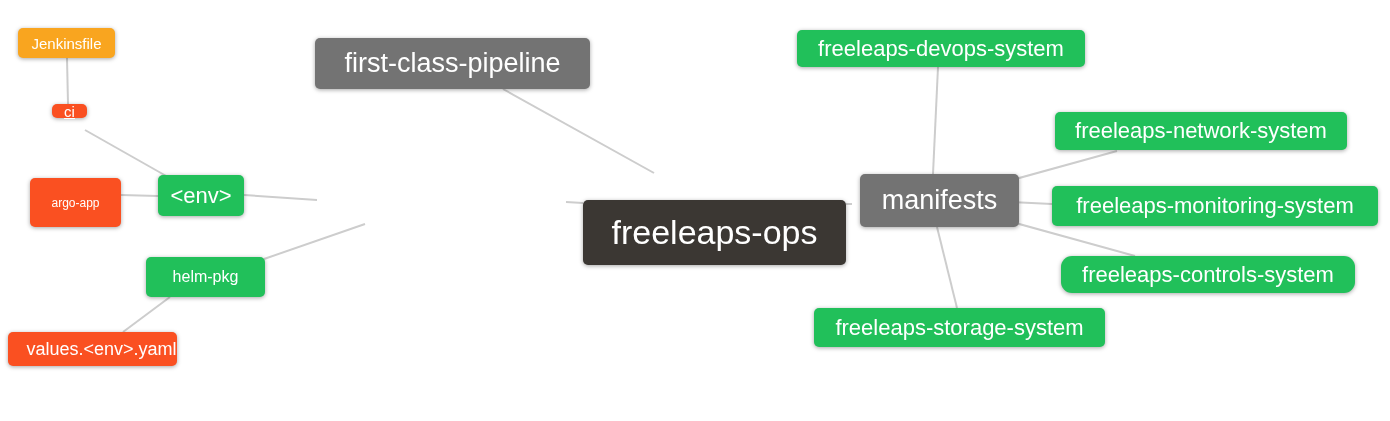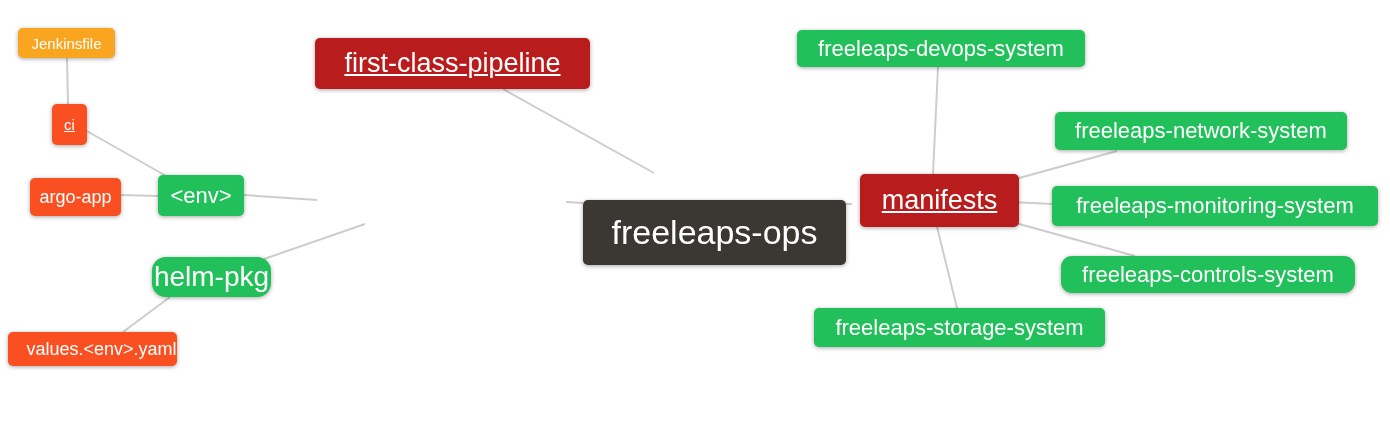"first-class-pipeline" .c-blue { background: #b91c1c -> #737373; text-decoration: underline -> none }
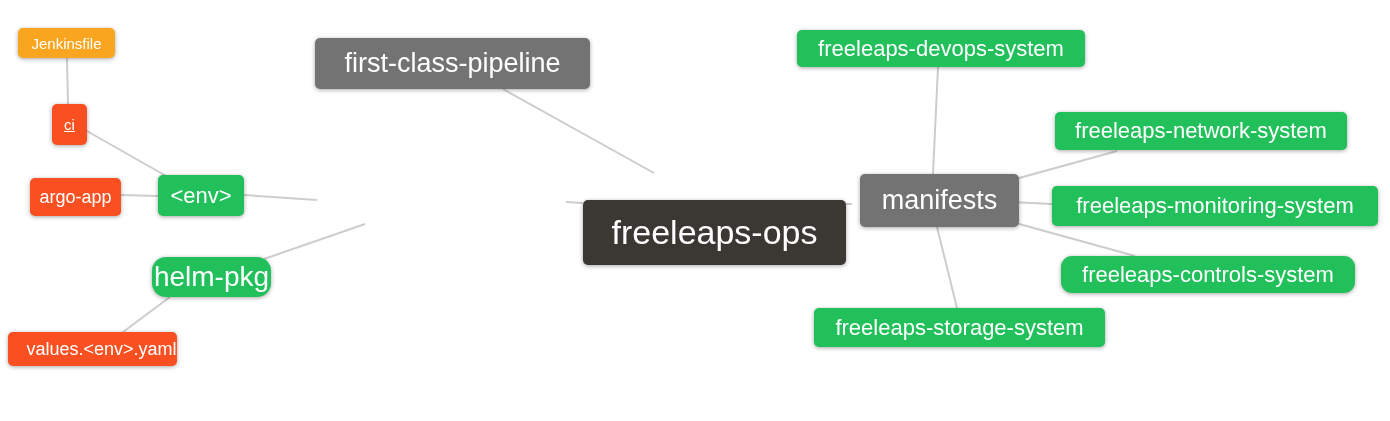"ci" #n-ci { height: 41px -> 14px }
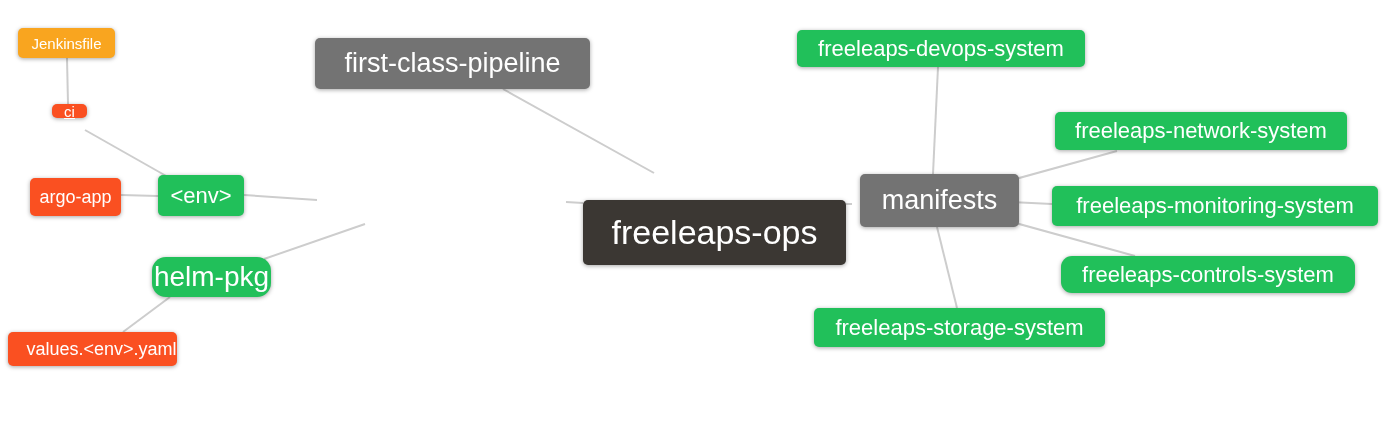"argo-app" #n-argo-app { font-size: 18px -> 12px; height: 38px -> 49px }
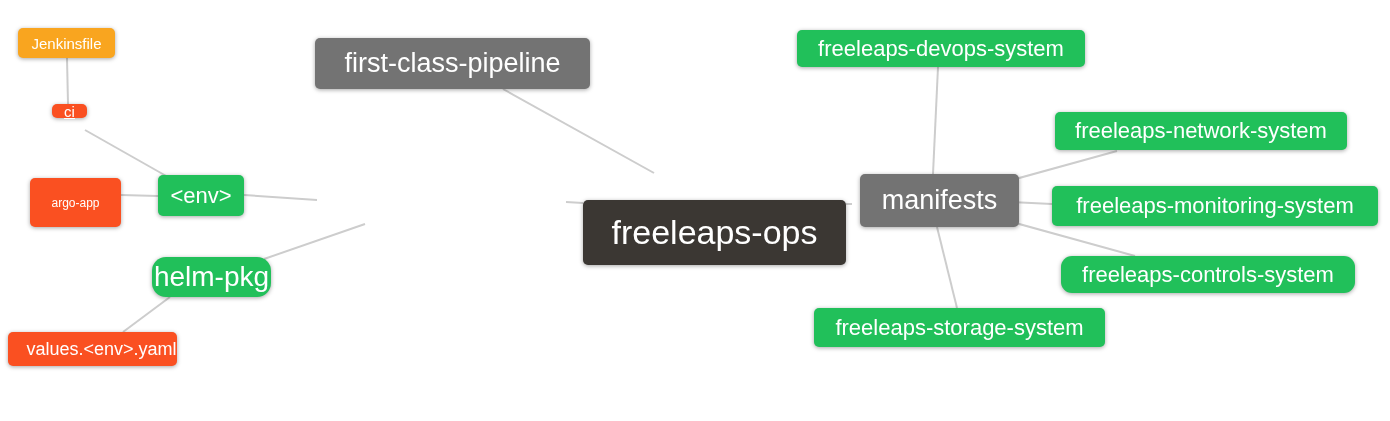"helm-pkg" #n-helm-pkg { border-radius: 14px -> none; font-size: 28px -> 16px; left: 152px -> 146px }
